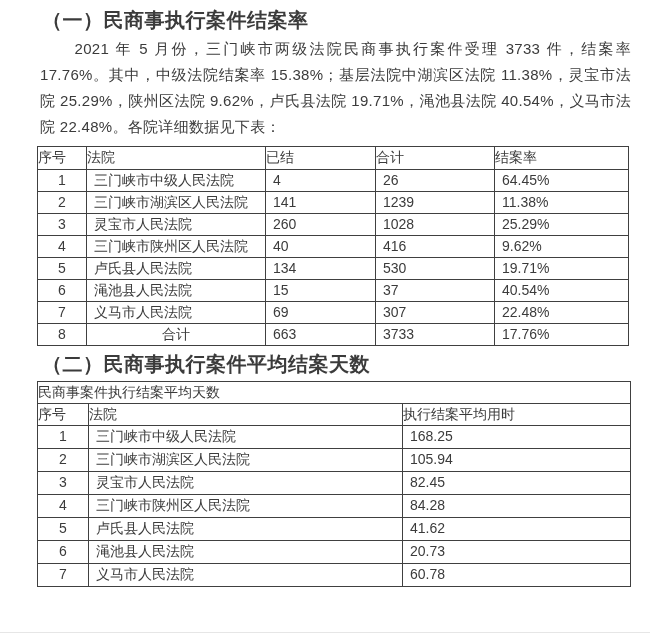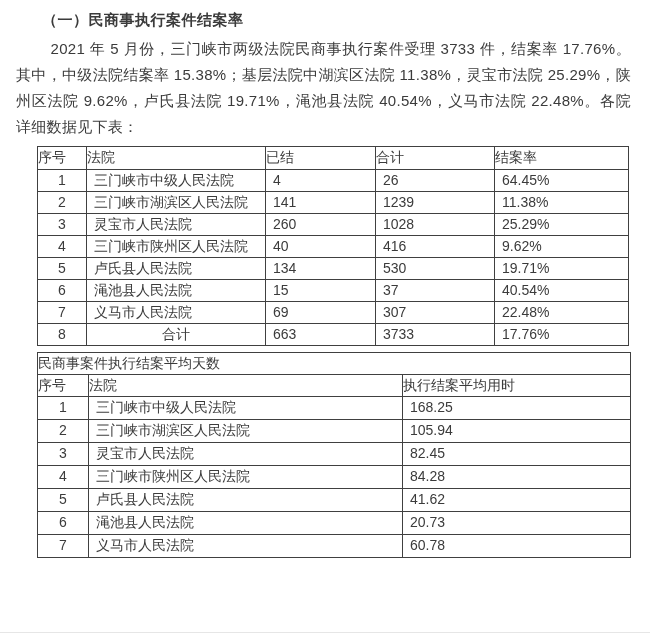"（一）民商事执行案件结案率" .section-heading { font-size: 15px -> 20px }
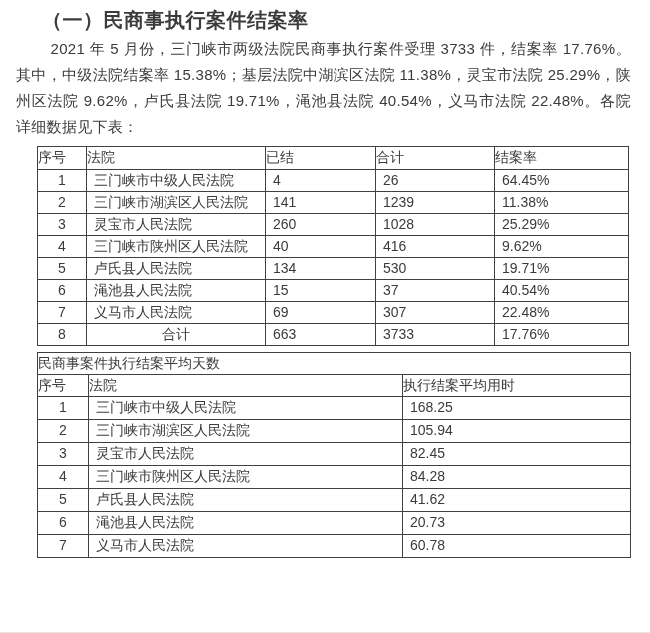"2021 年 5 月份，三门峡市两级法院民商事执行案件受理 3733" .body-para { margin: 5px 19px 0 16px -> 5px 19px 0 40px }
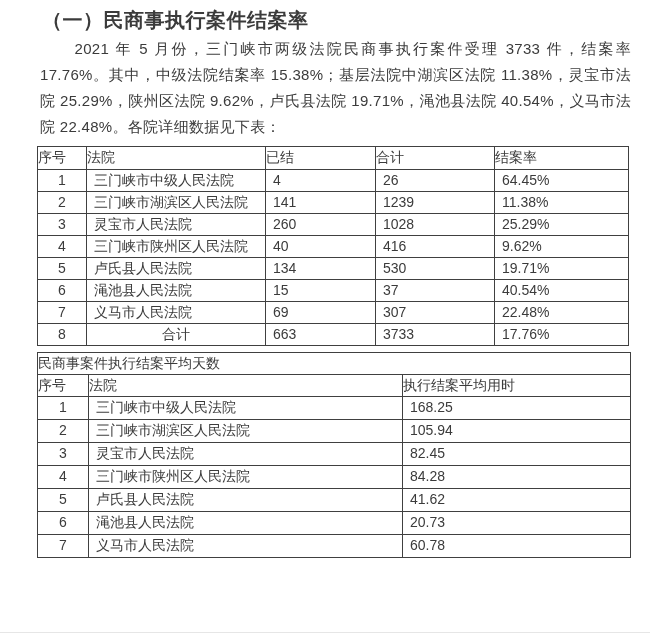"（二）民商事执行案件平均结案天数" div.section-heading { html: none -> <div>（二）民商事执行案件平均结案天数</div> }
